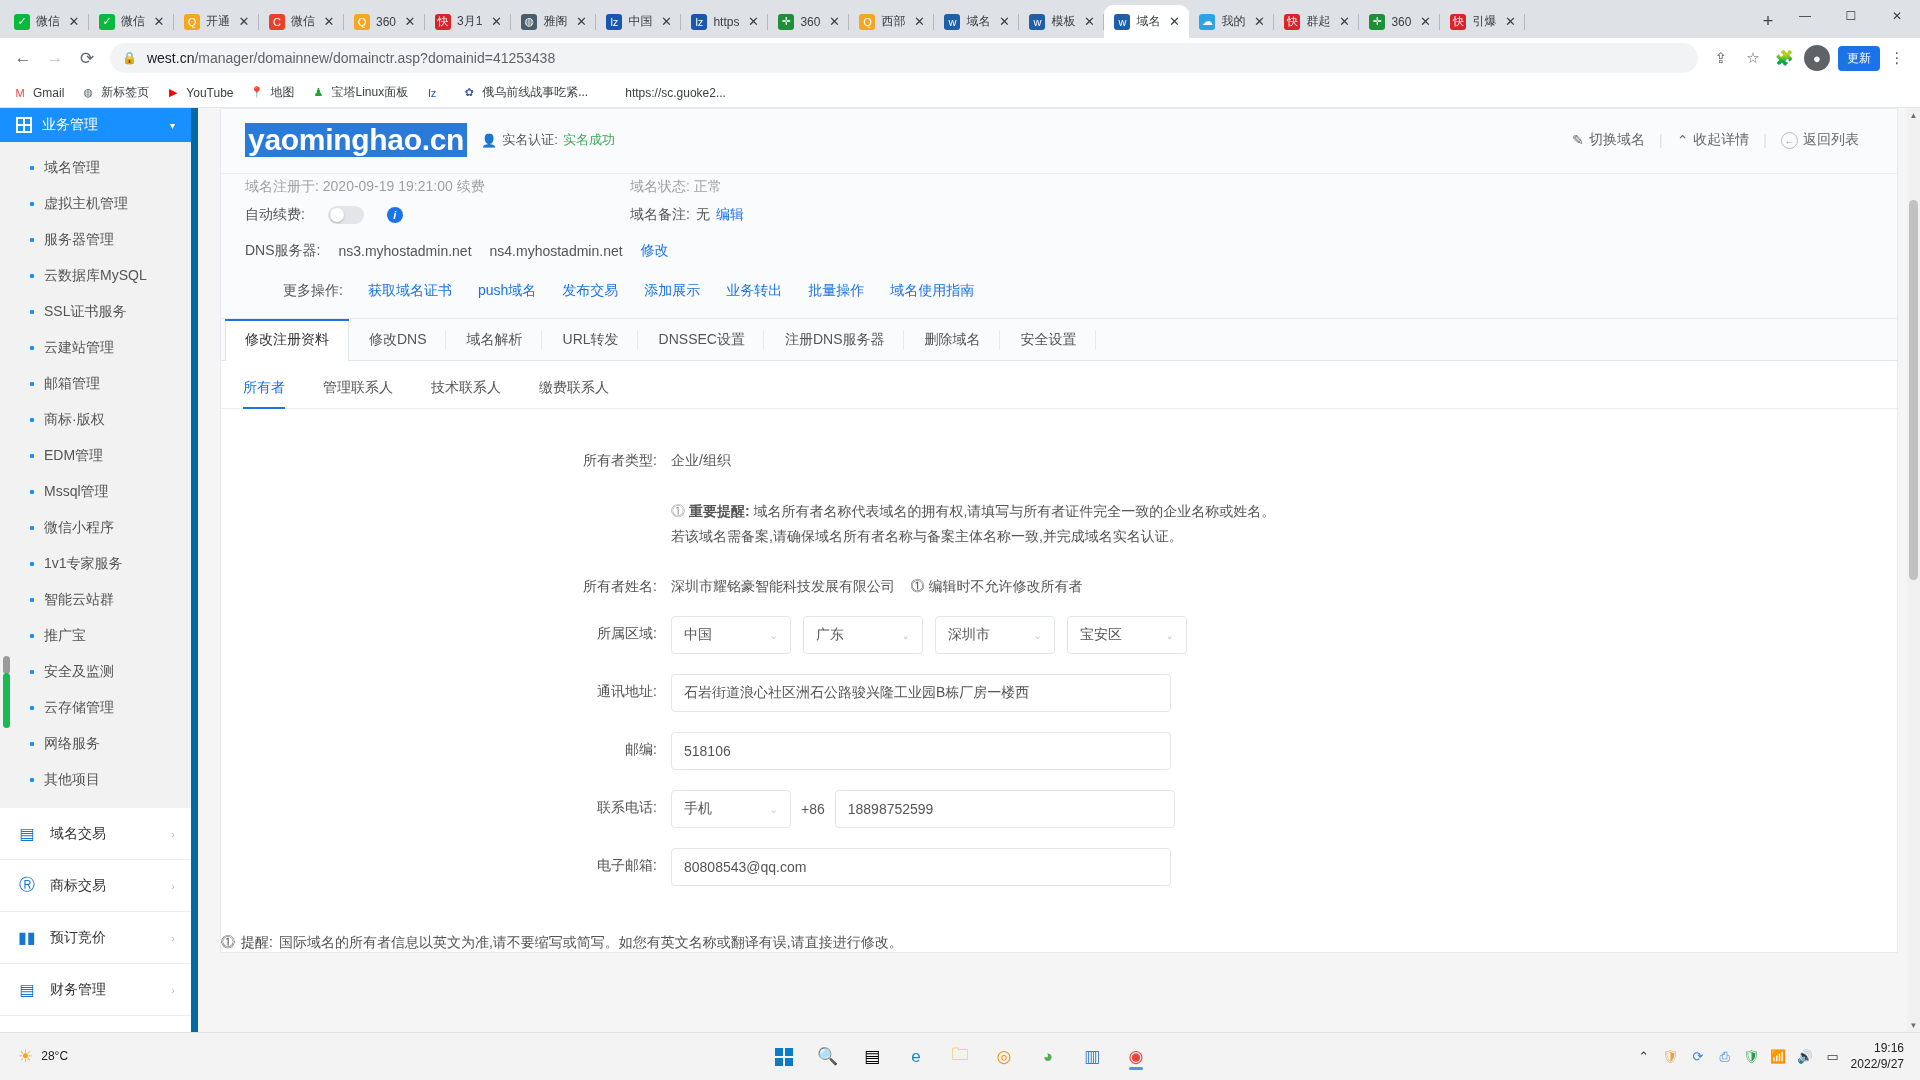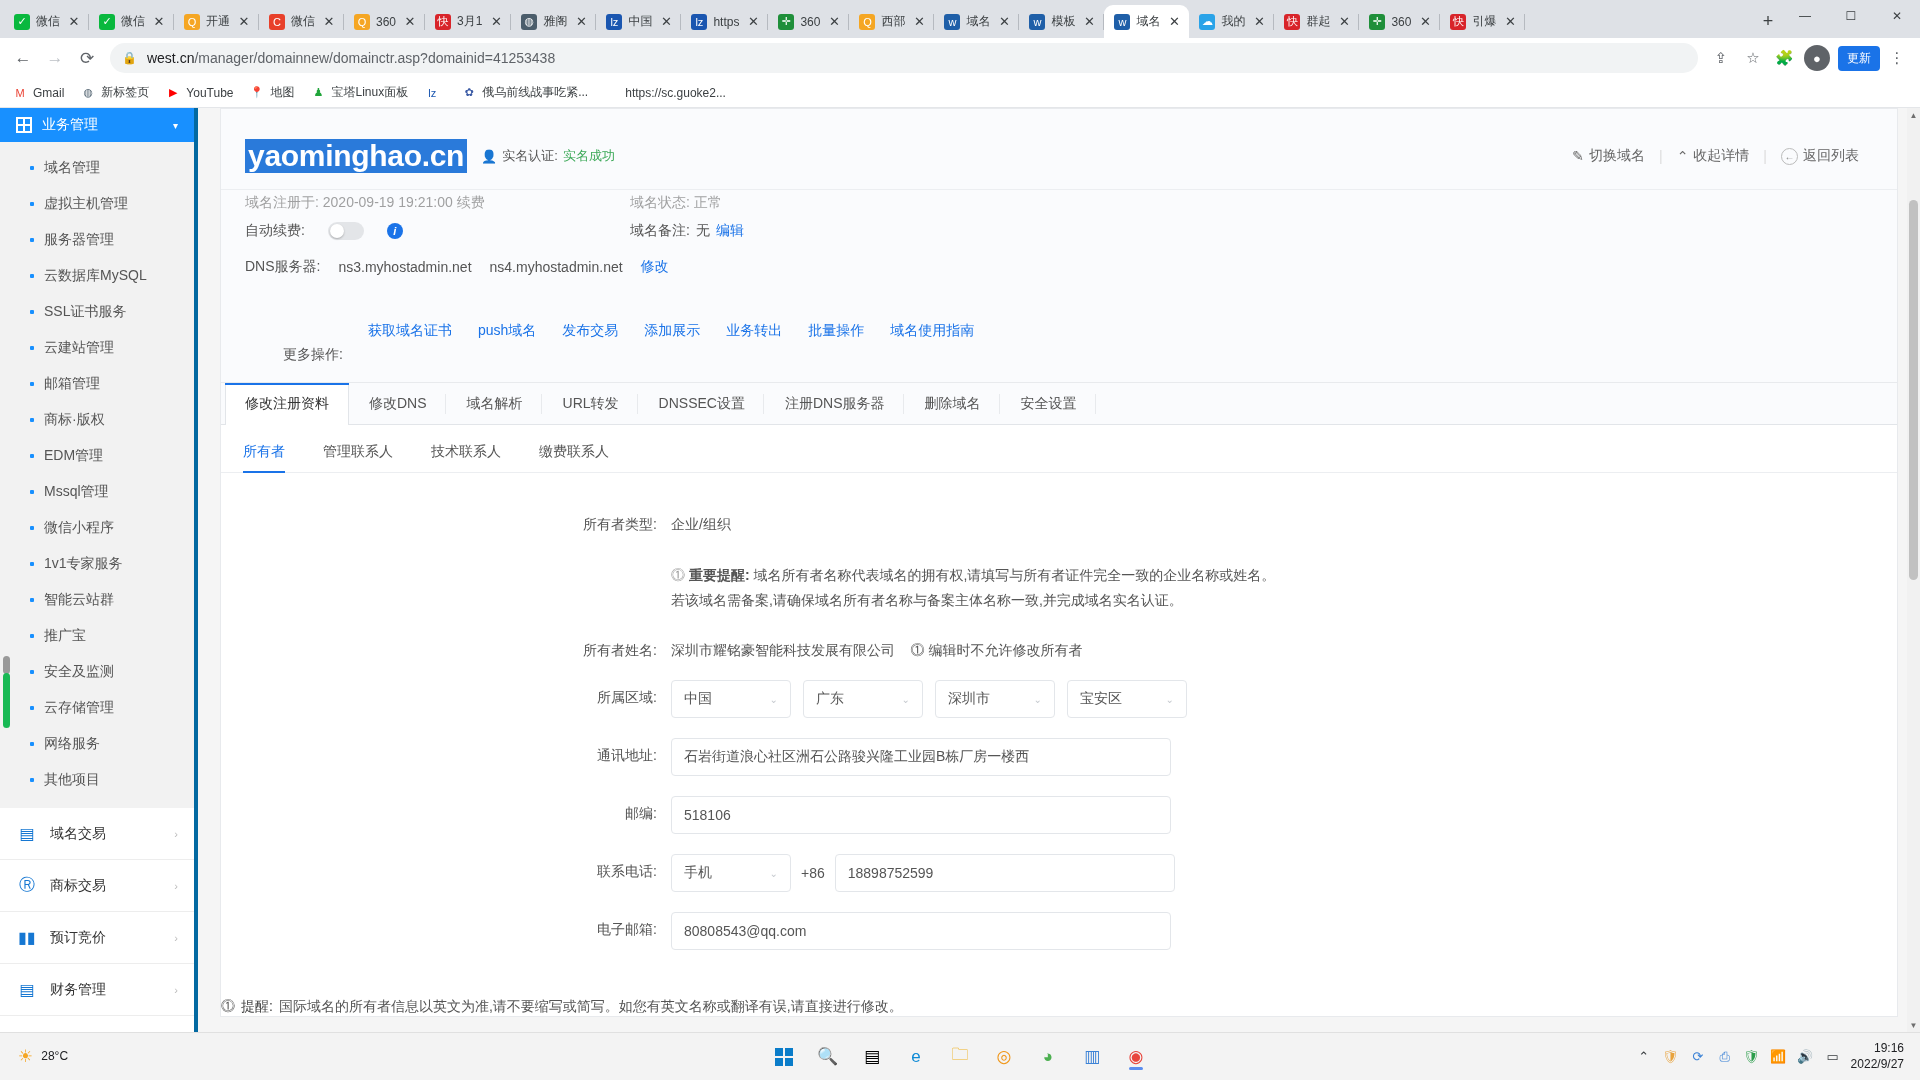"业务管理" .sidebar { border-right: 4px solid #0369a1 -> 7px solid #0369a1 }
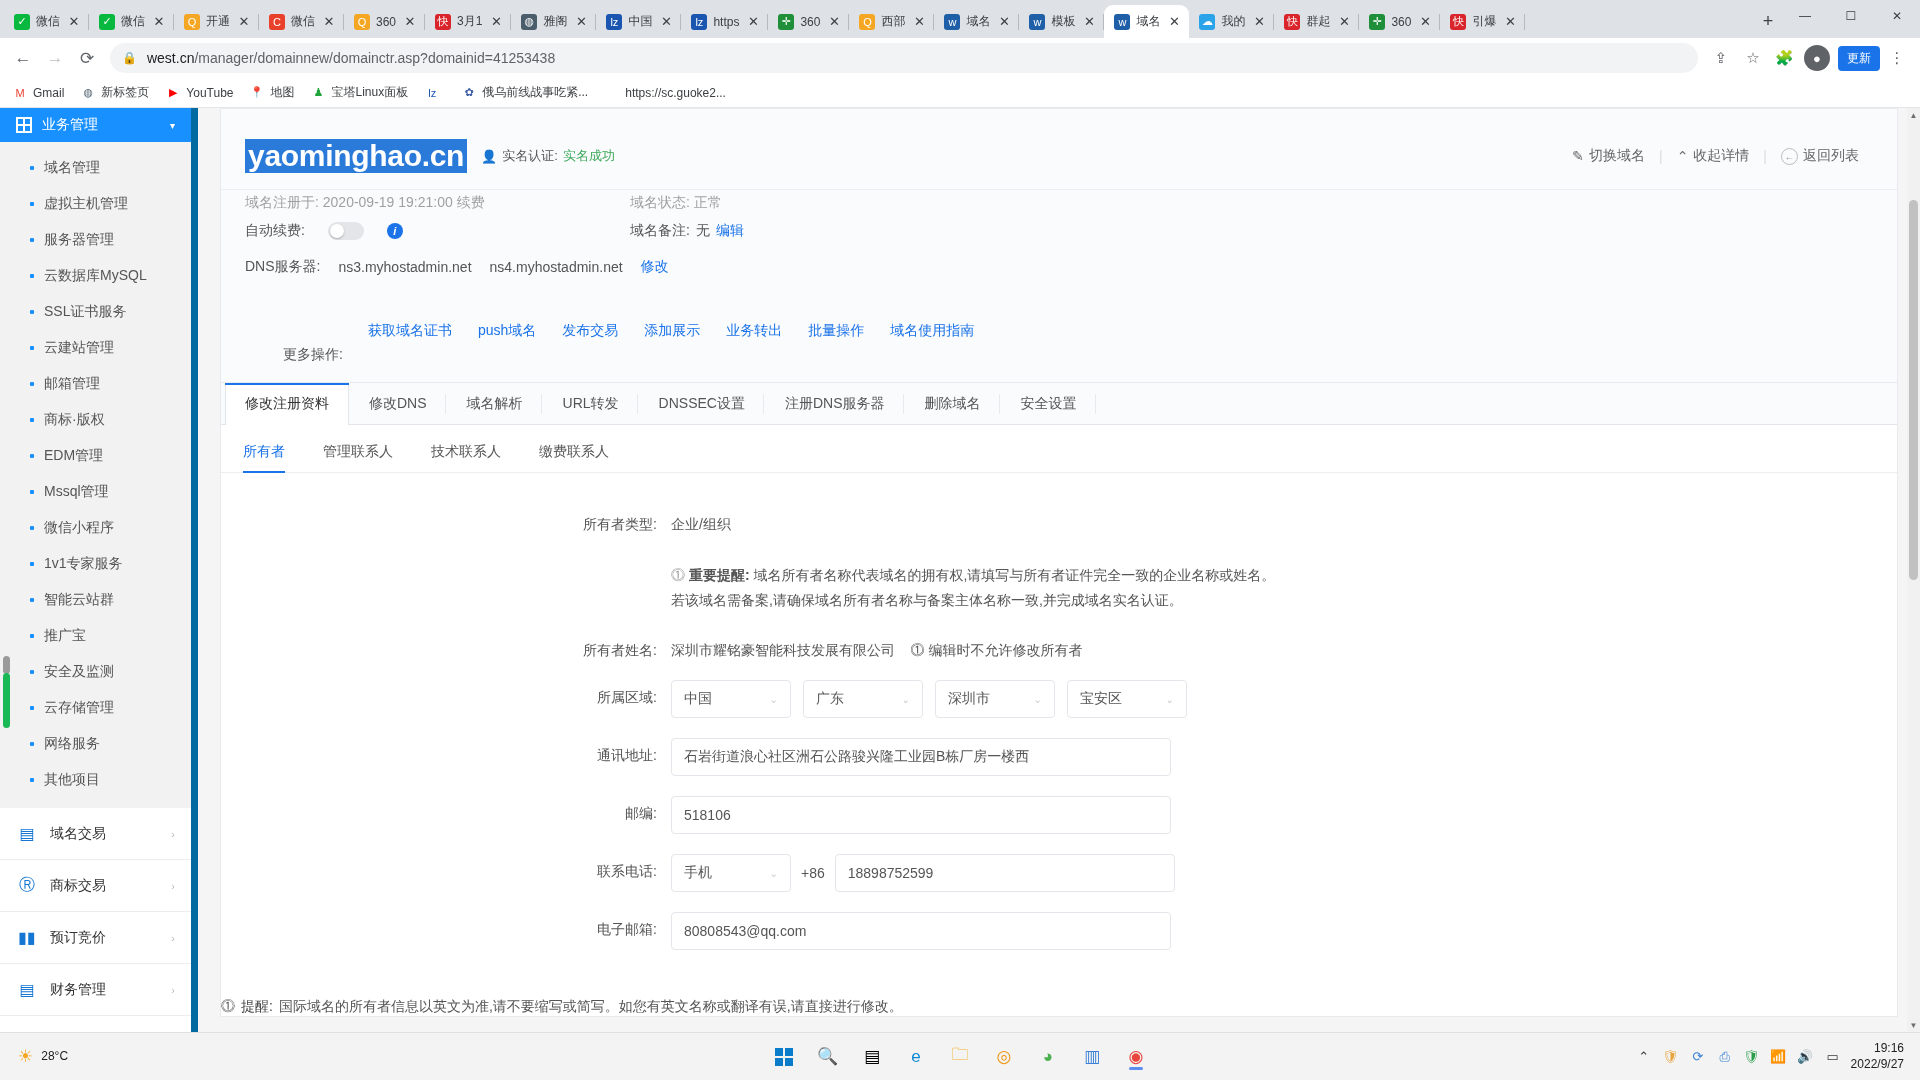"yaominghao.cn" .panel-head { padding: 30px 24px 16px 24px -> 14px 24px 16px 24px }
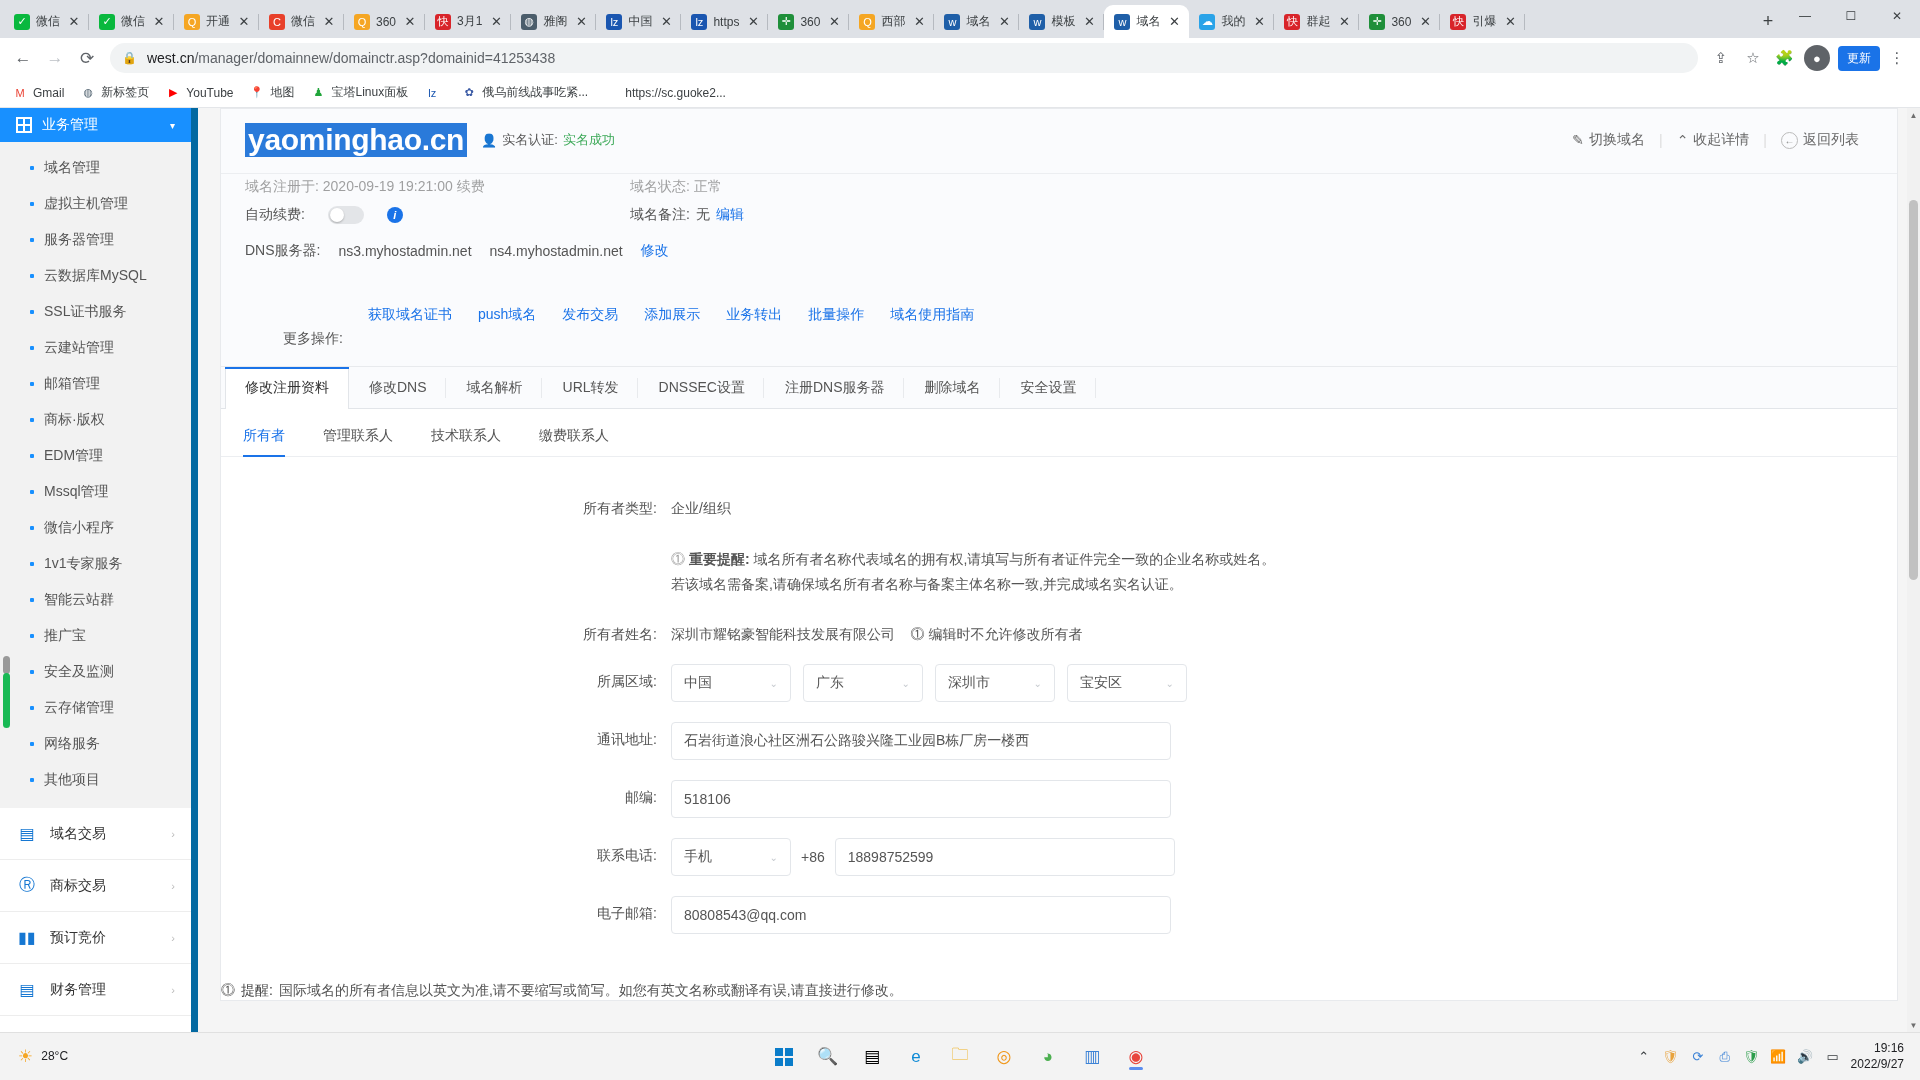"更多操作:" .ops-row .opslabel { margin-top: 48px -> none }
